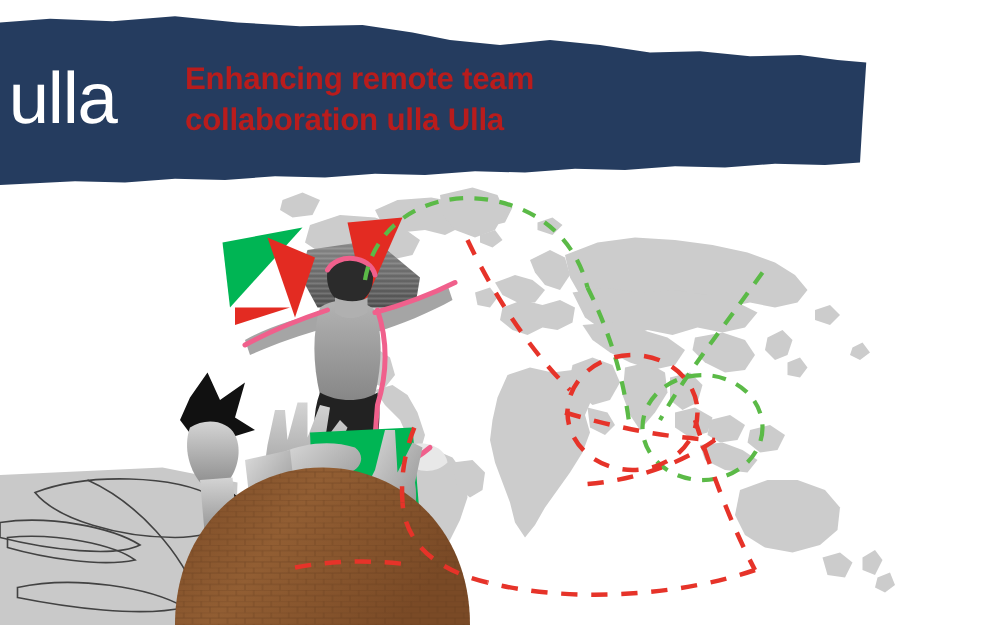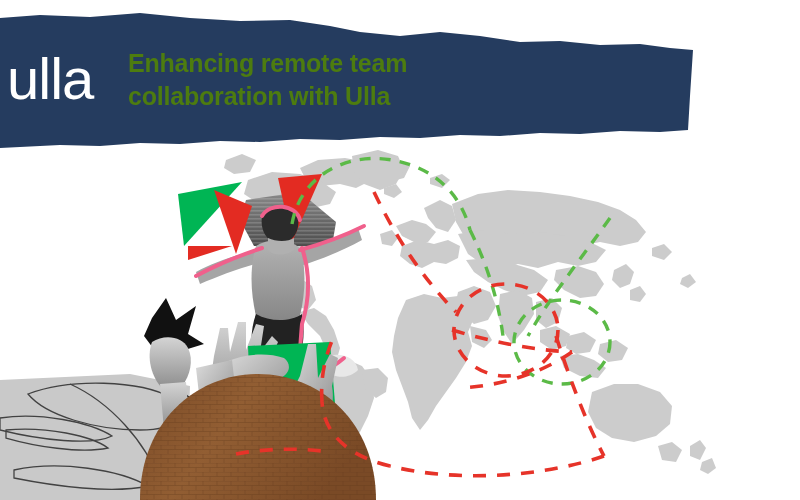"Enhancing remote team" #headline { color: #4d7c0f -> #b91c1c; left: 128px -> 148px }
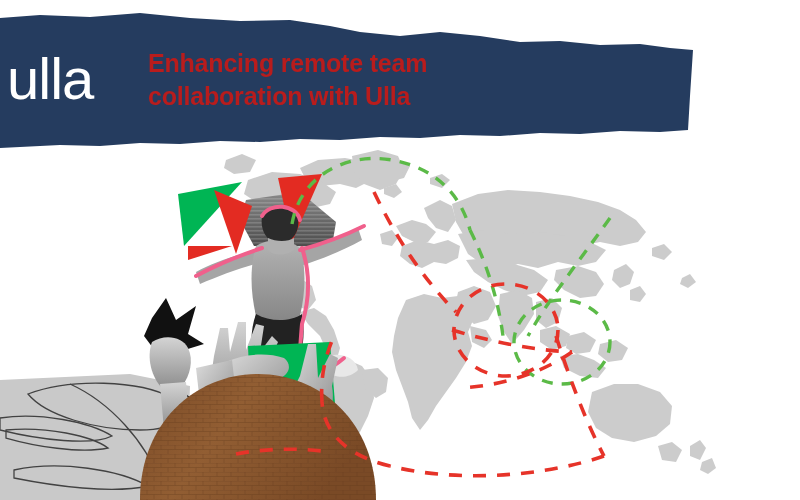"collaboration with Ulla" span.ln { text: with -> ulla }
